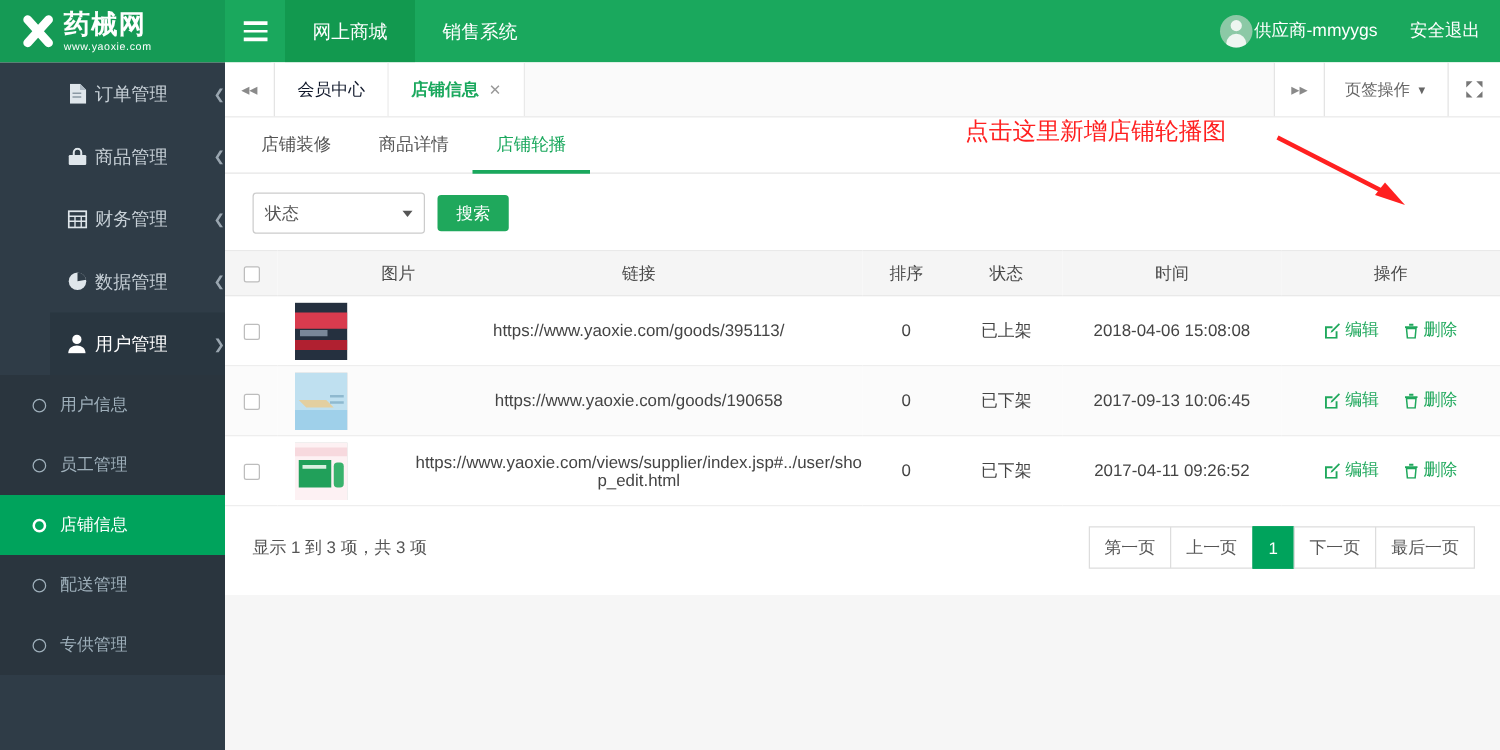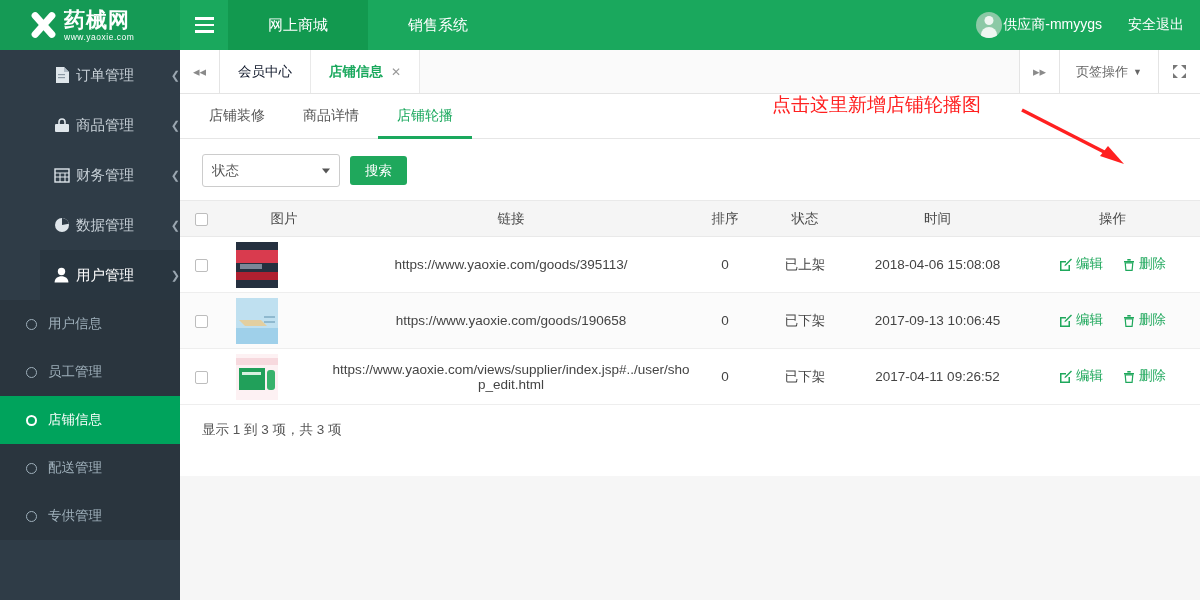"药械网" .logo-box { padding-left: 28px -> 15px }
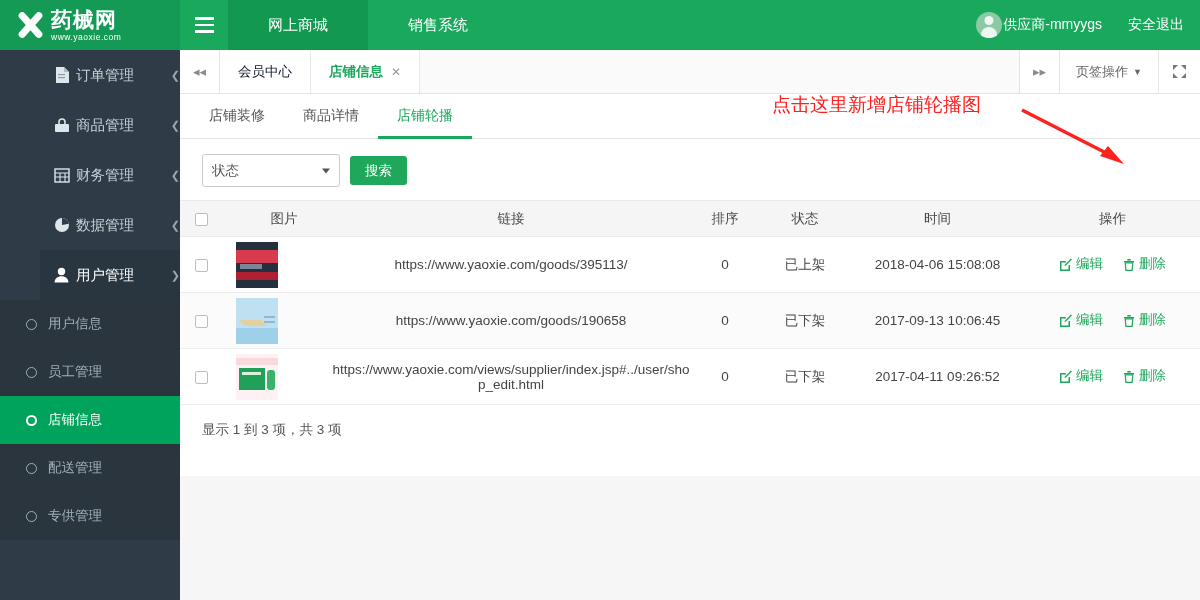"网上商城" .nav-item { padding: 0 40px -> 0 22px }
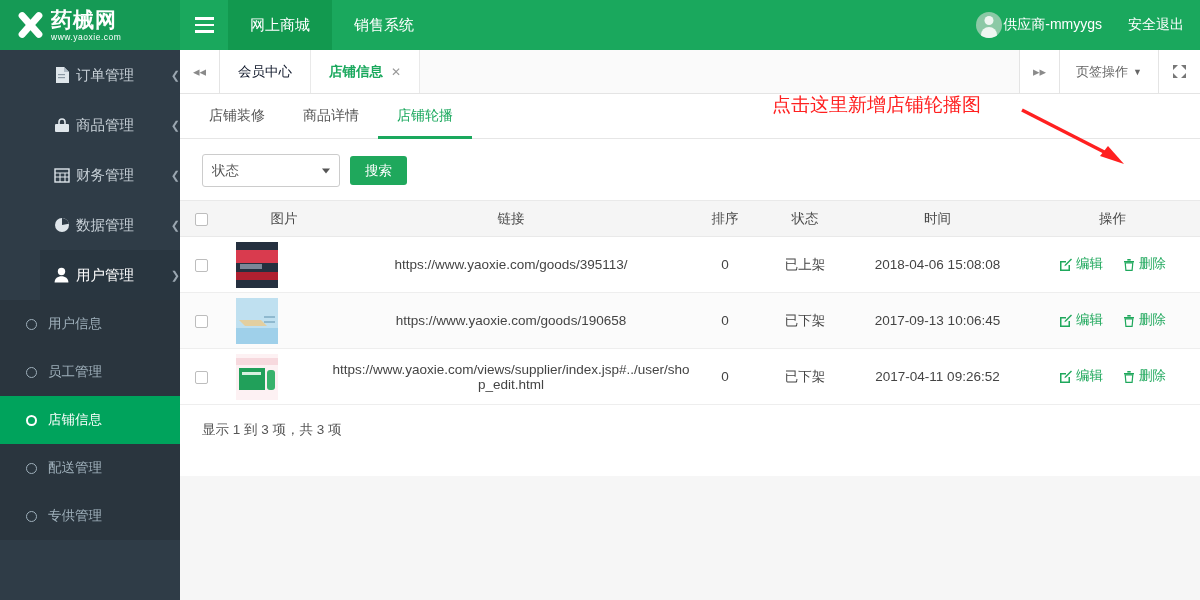"图片" th { text-align: center -> right }
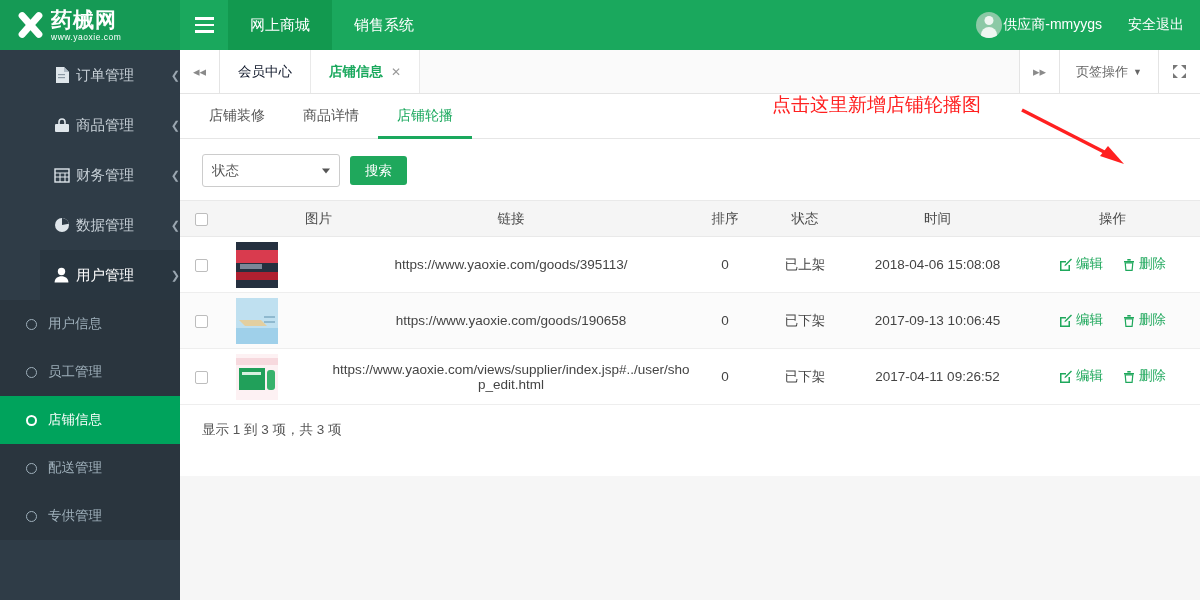"第一页" div.pager { html: none -> <div> <div>第一页</div> <div>上一页</div> <div>1</div> <div>下一页</div> <div>最后一页</div> </div> }
